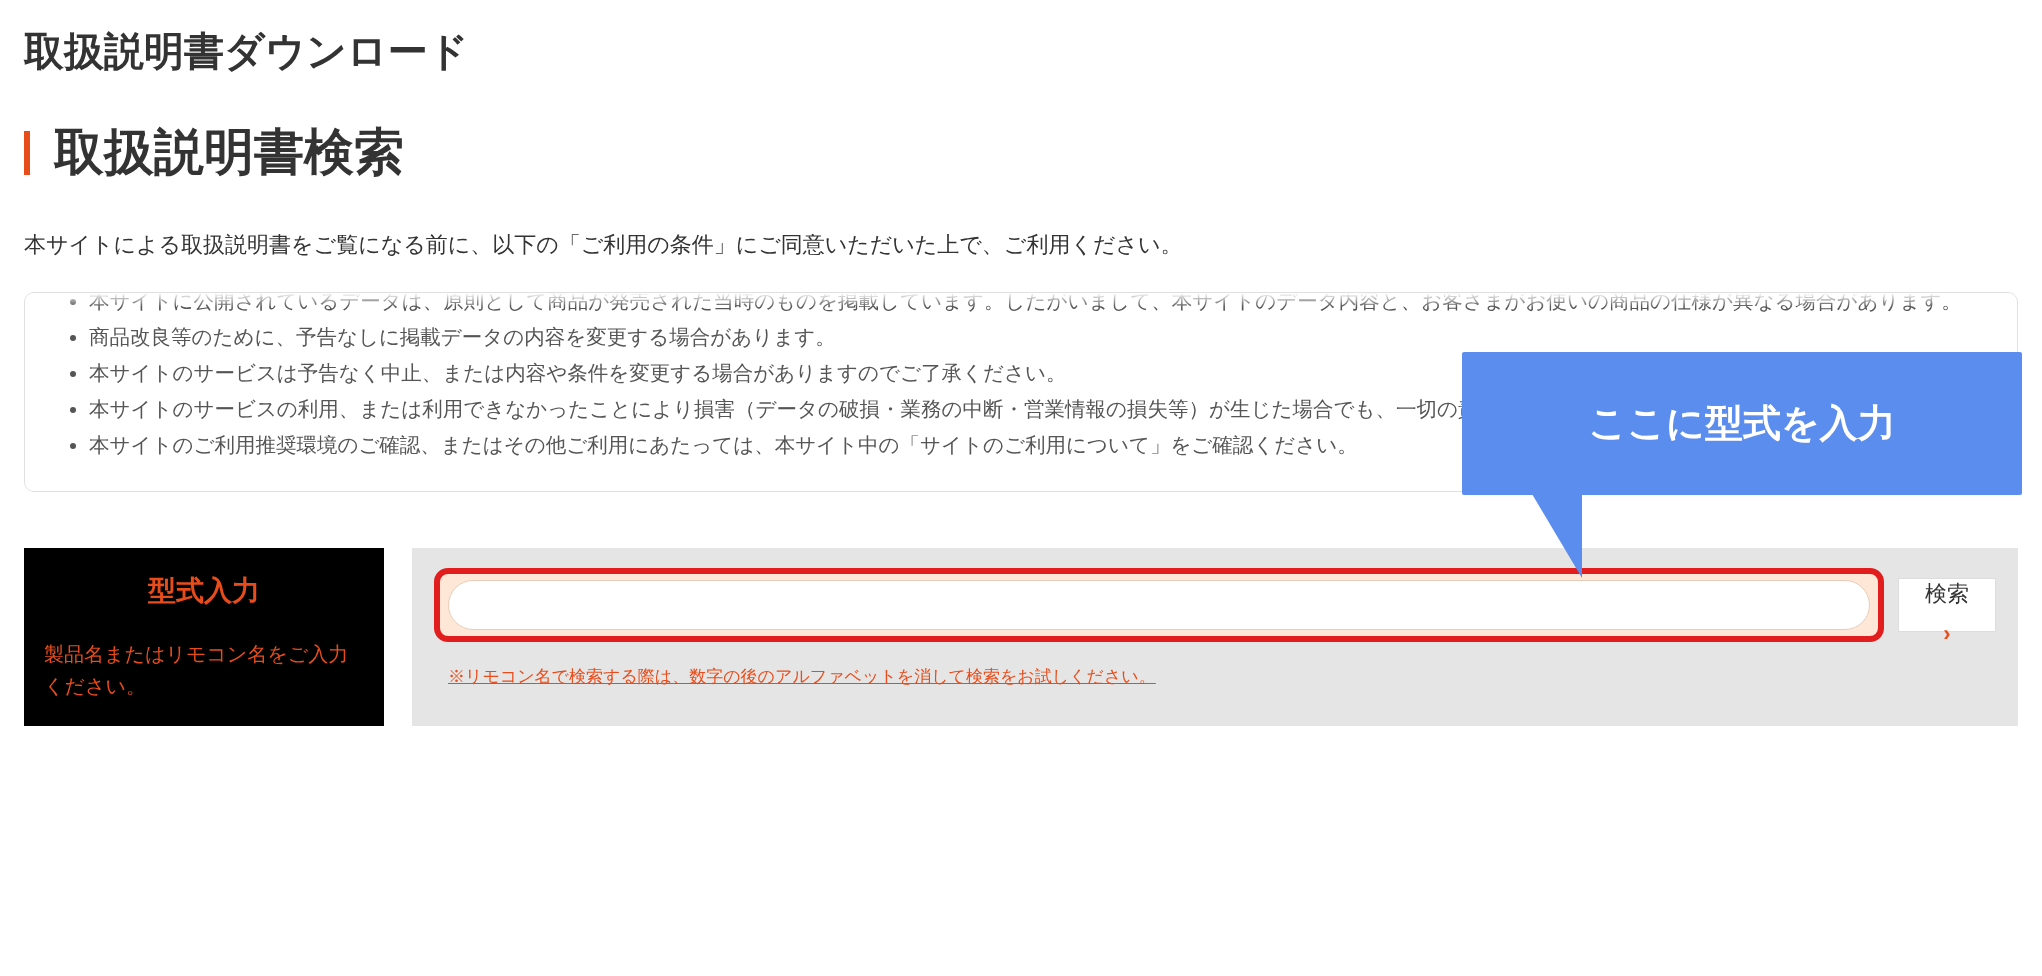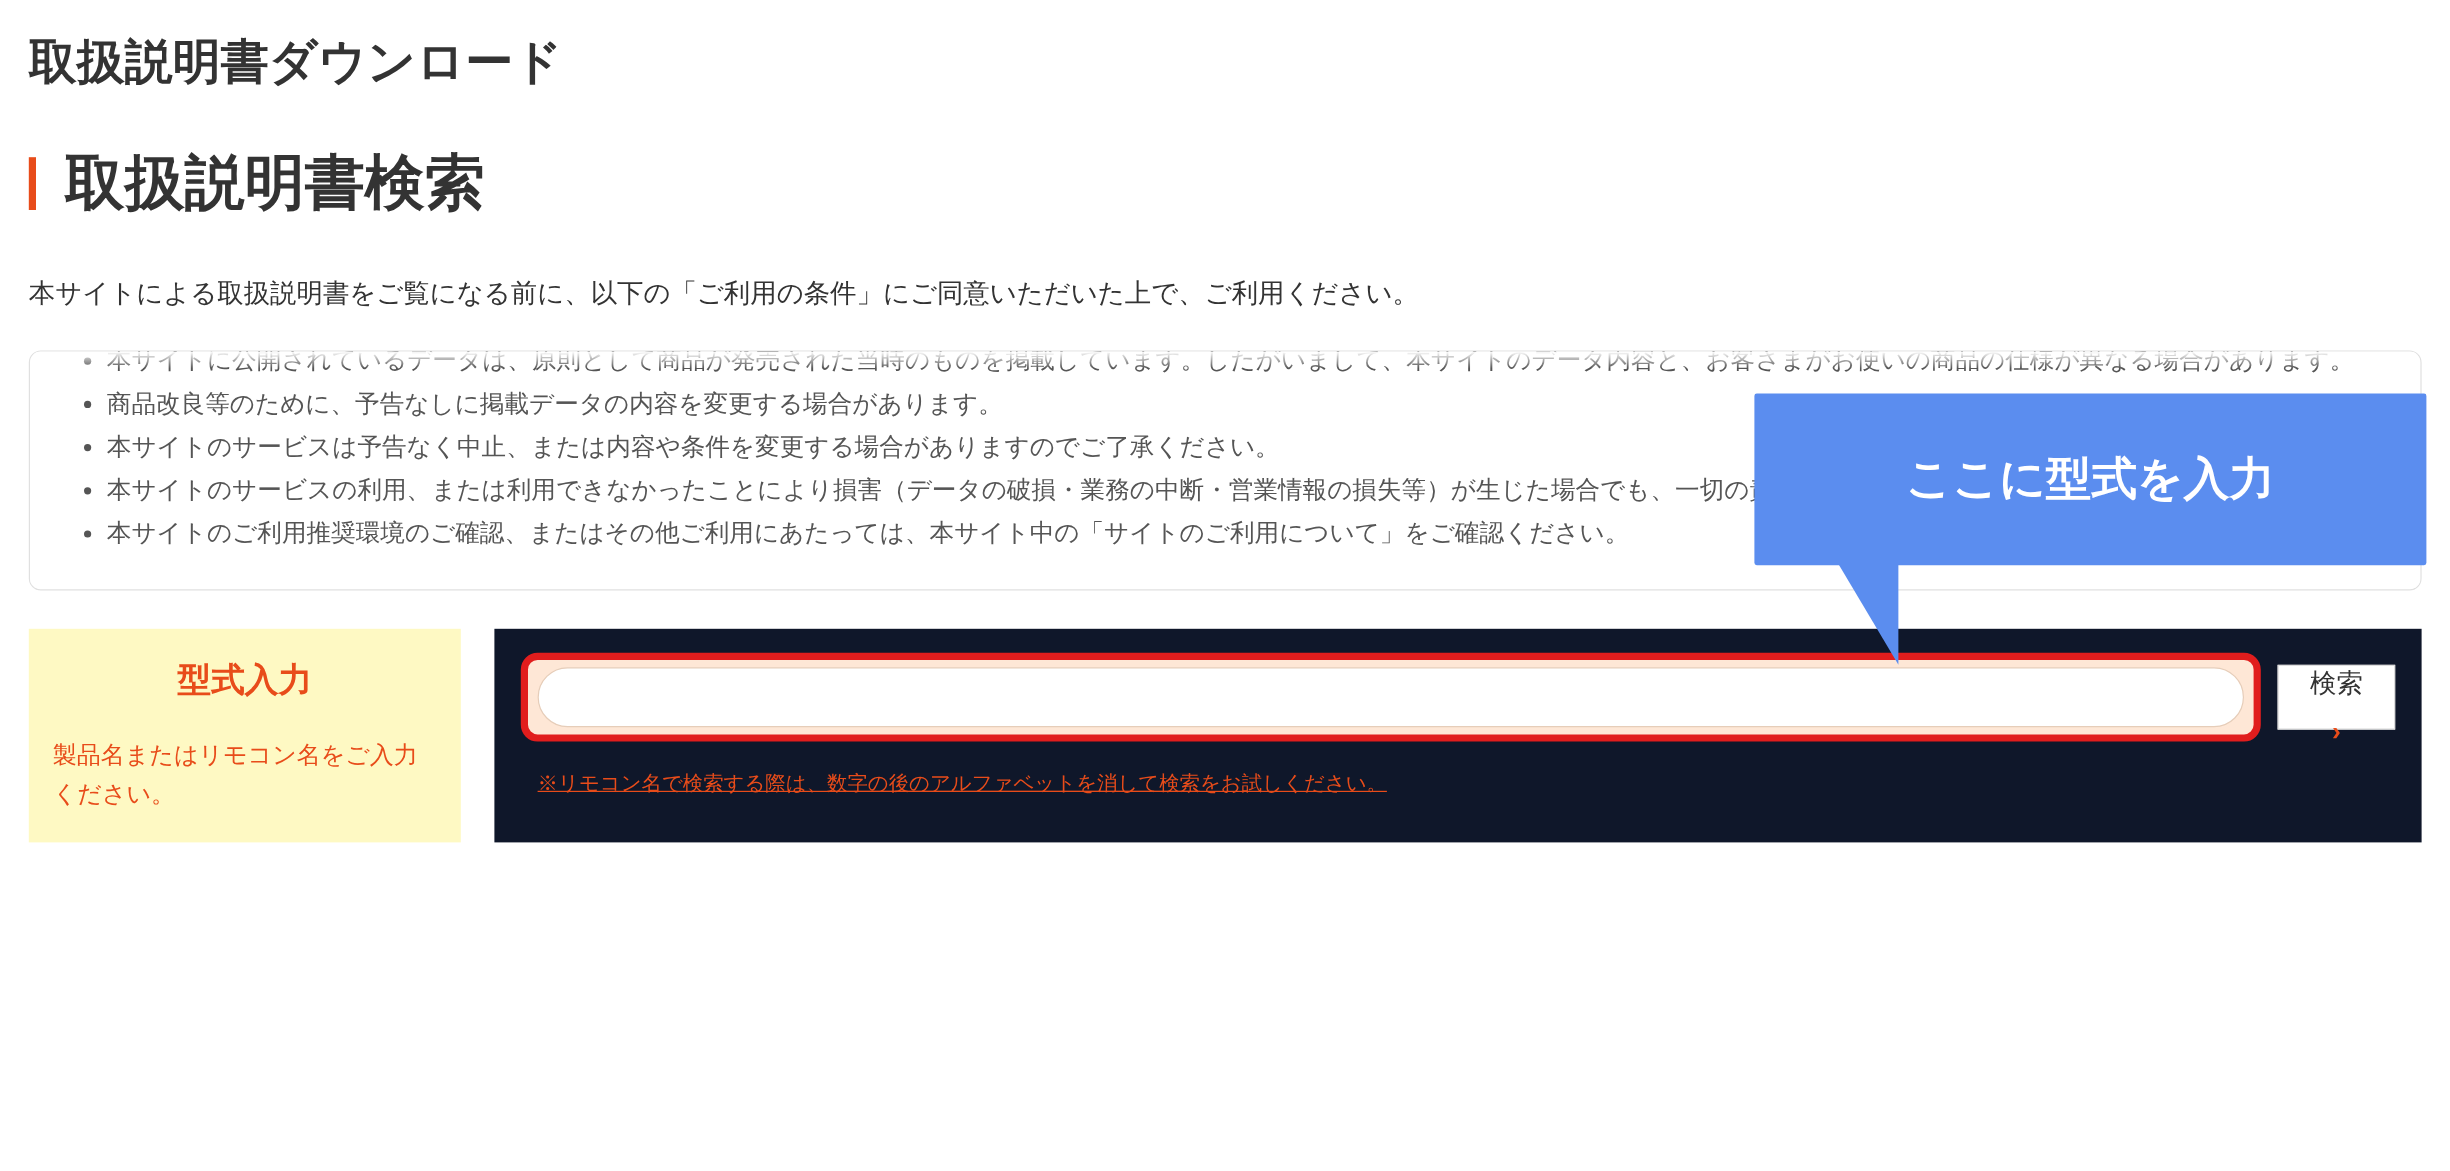"商品改良等のために、予告なしに掲載データの内容を変更する場合があります。" .conditions-box { margin-bottom: 32px -> 56px }
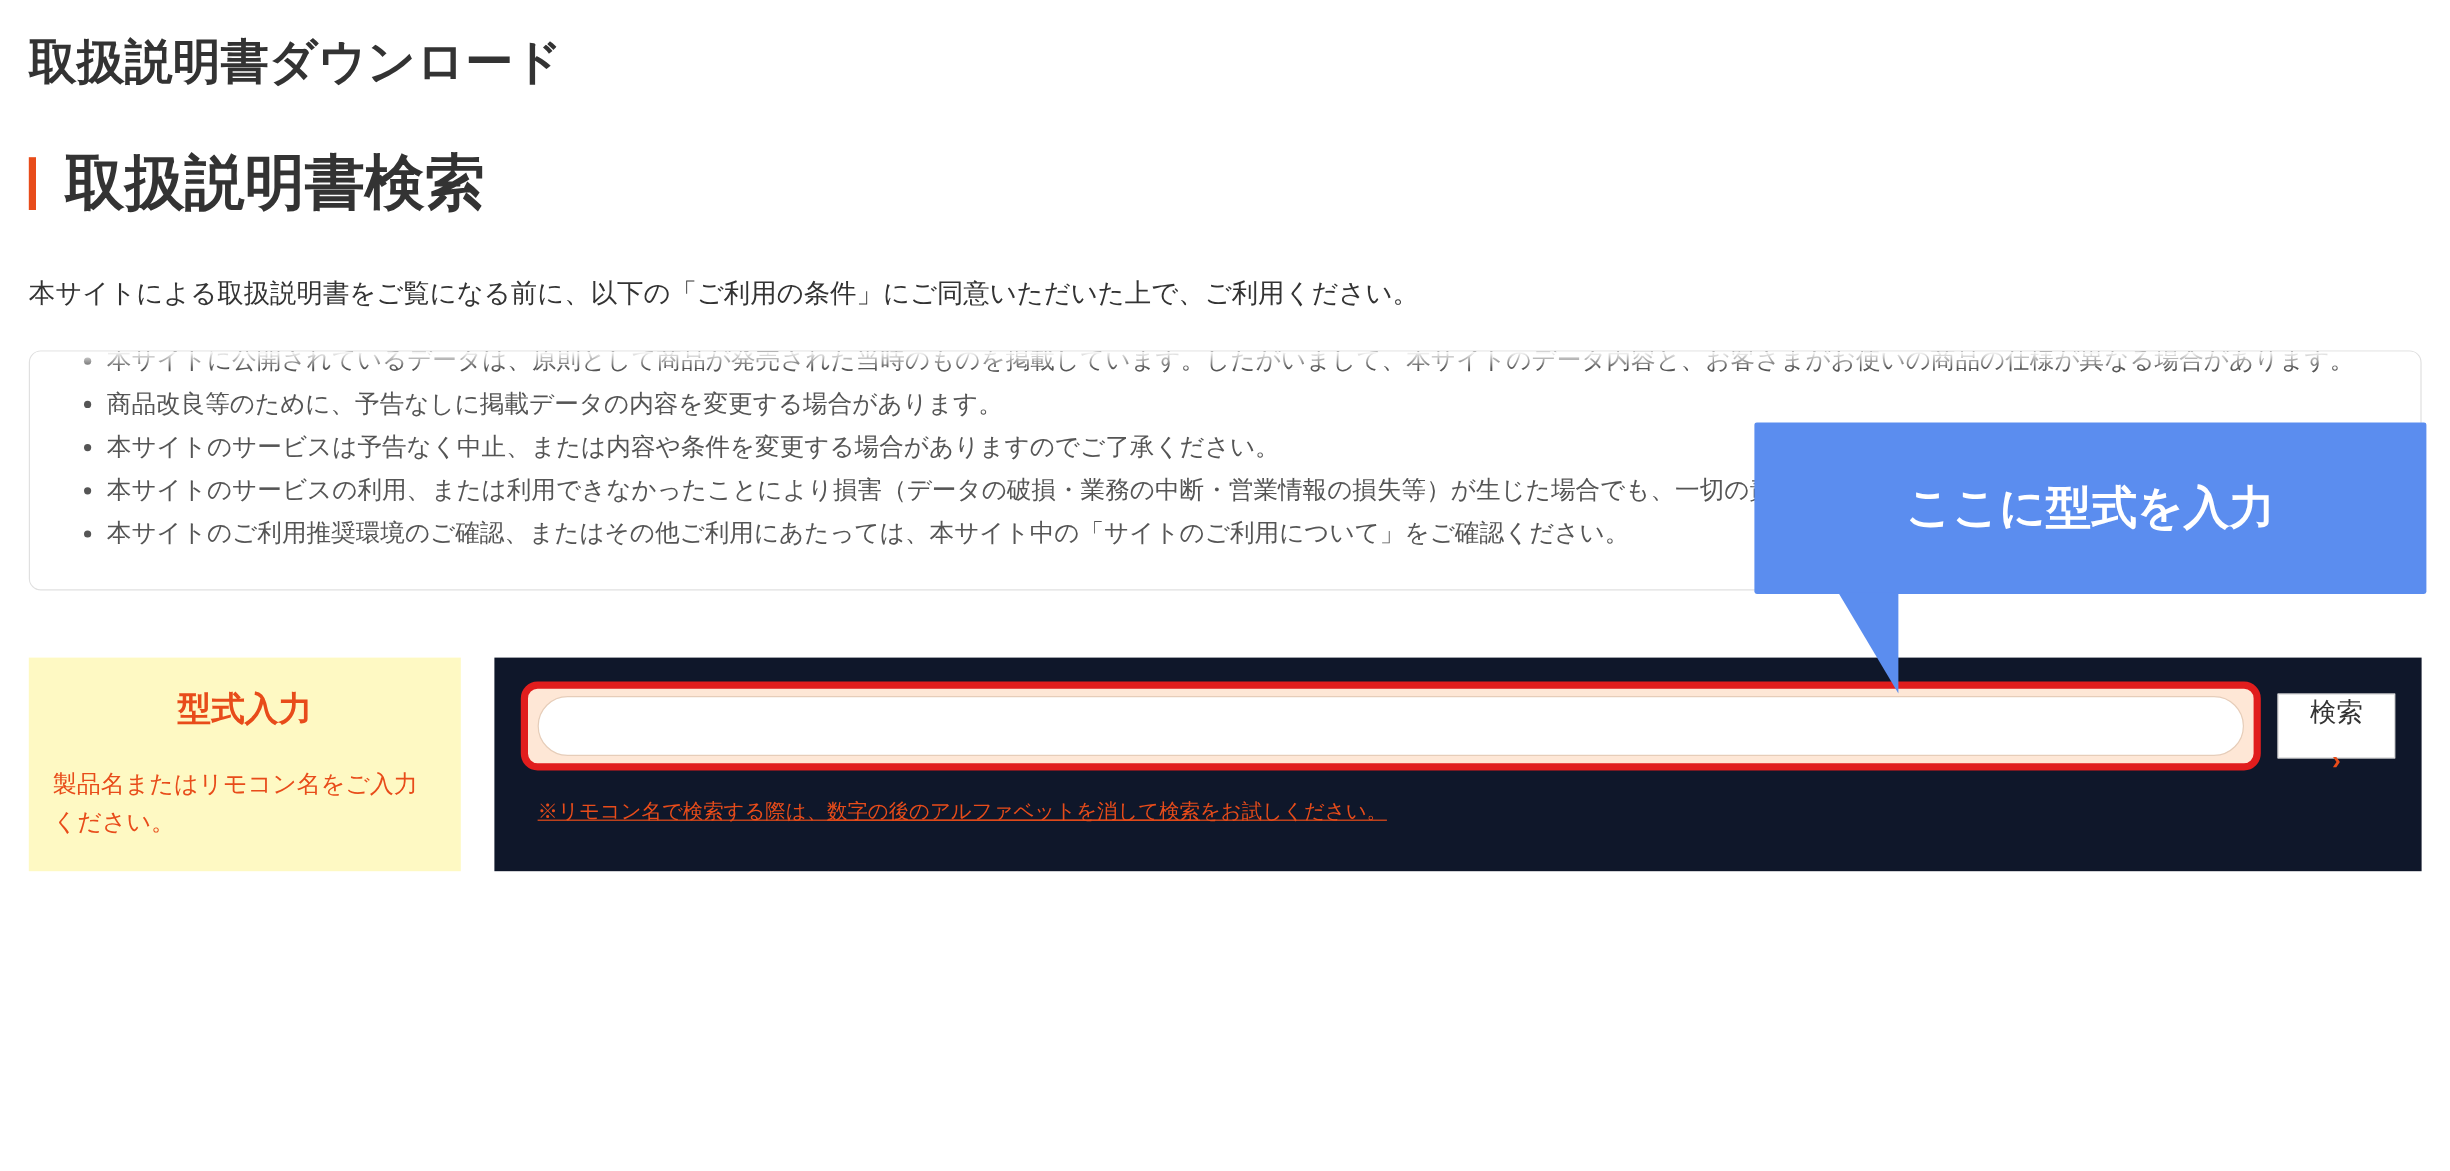"ここに型式を入力" .input-panel { background: #0f172a -> #e5e5e5 }
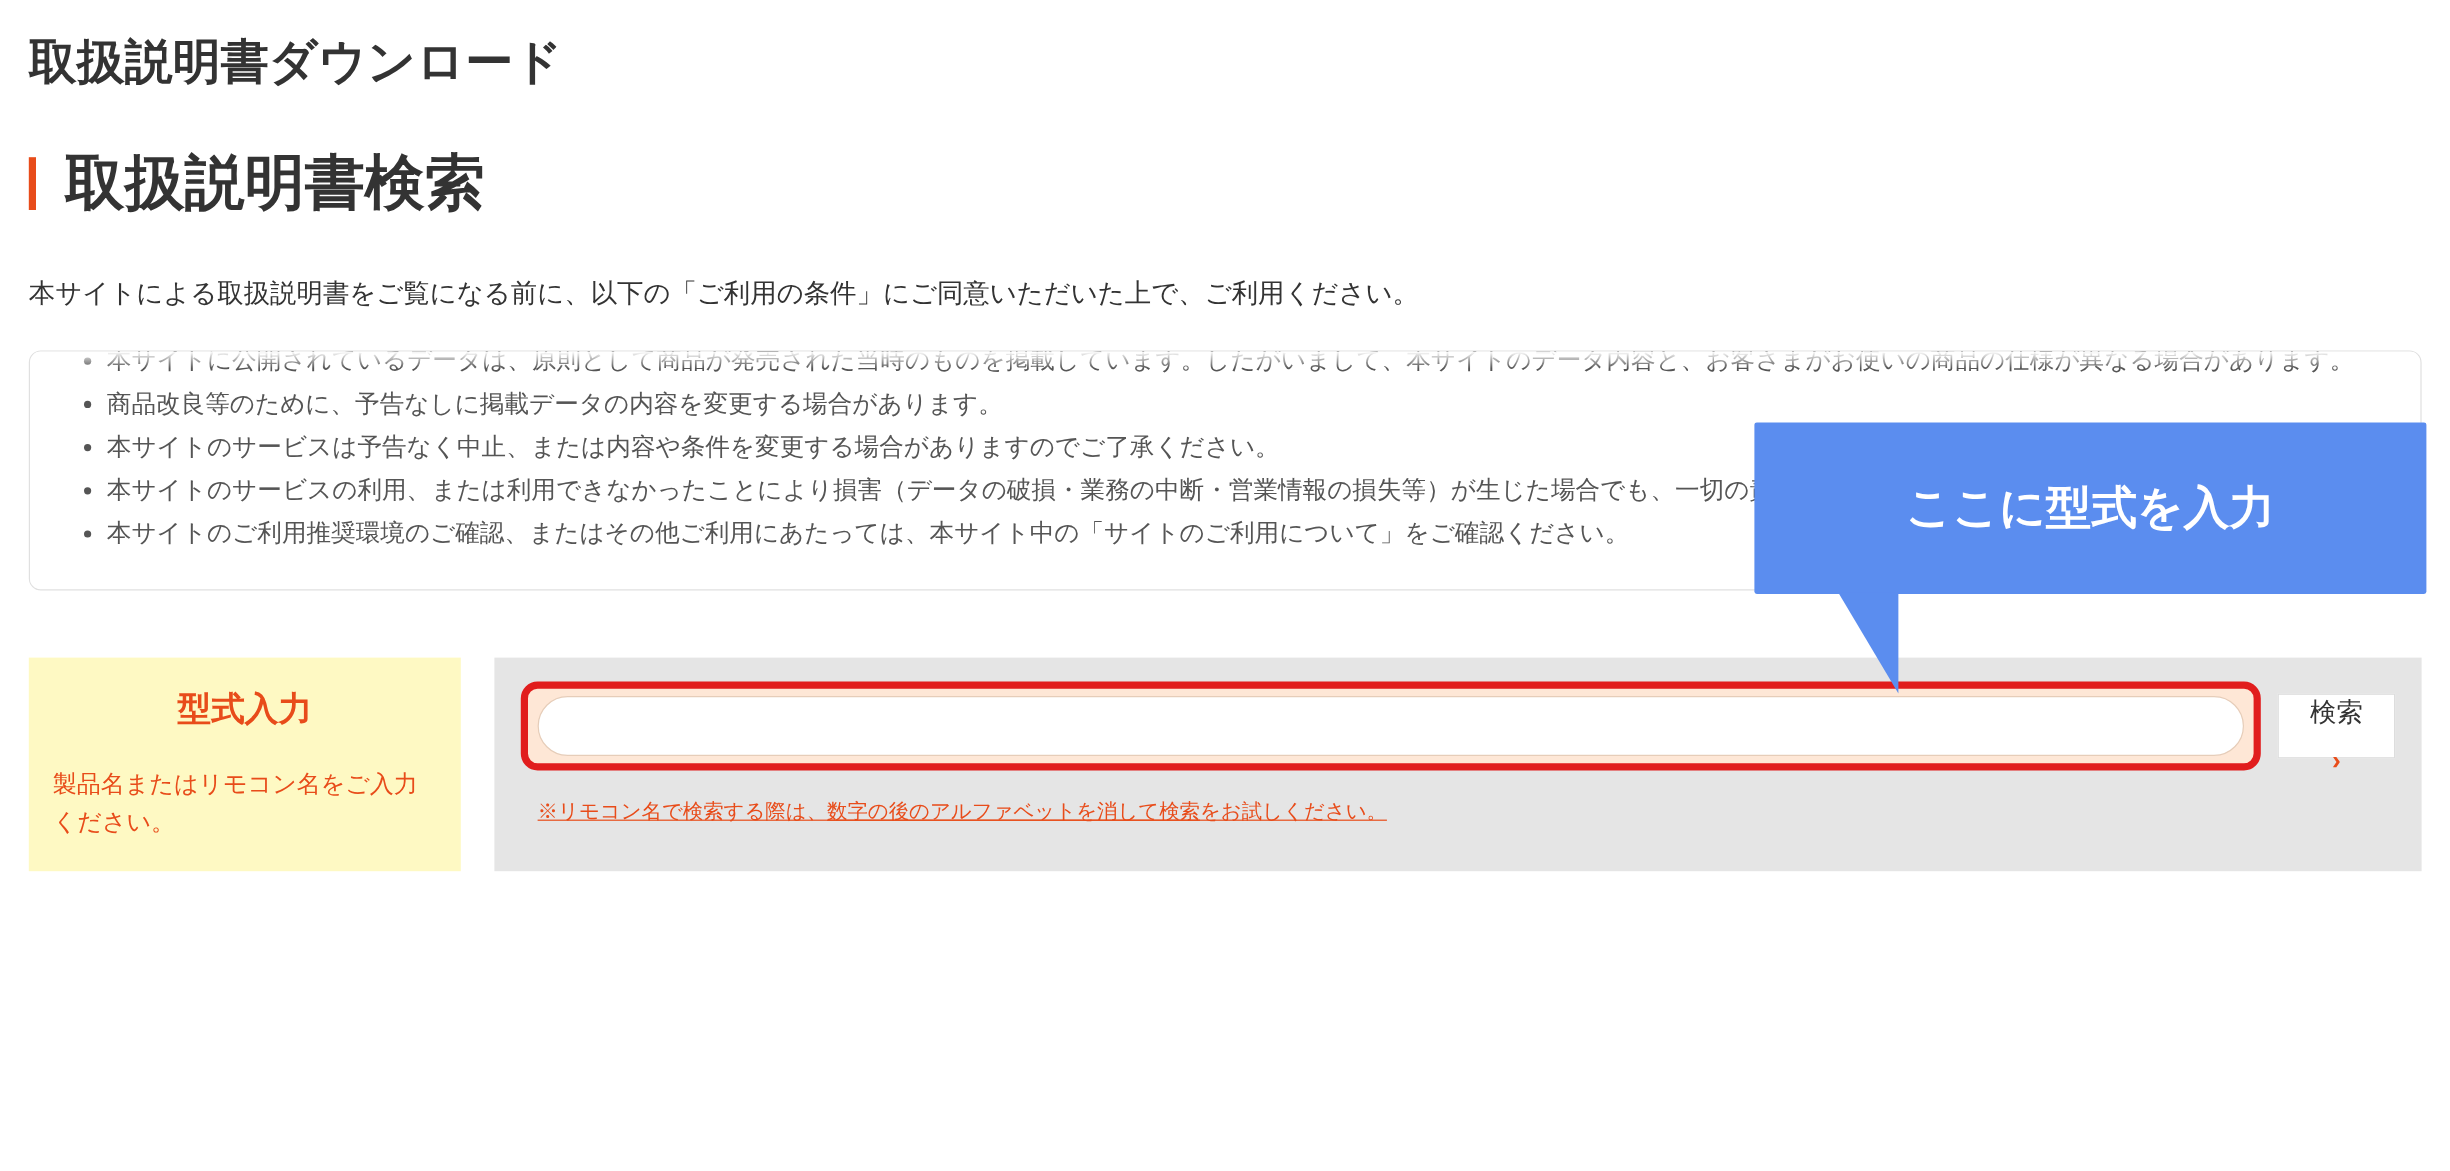"型式入力" .label-panel { background: #fef9c3 -> #000000 }
